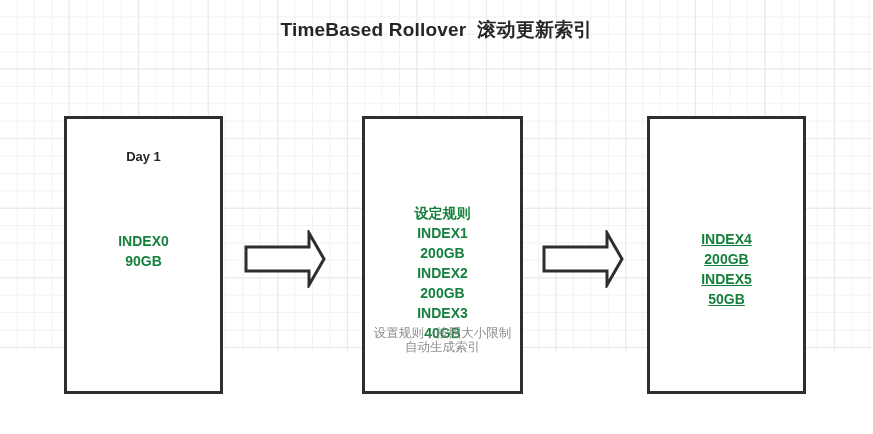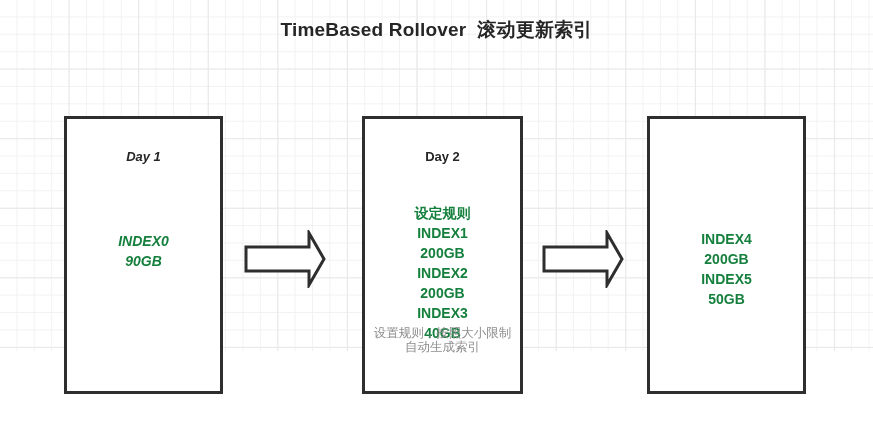"Day 1" #box-day-1 { font-style: italic -> none }
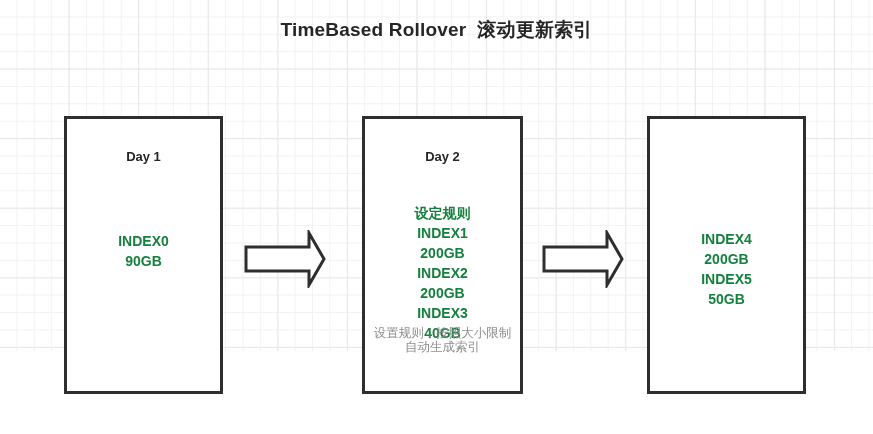"Day 2" div.box-title { html: <div>Day 2</div> -> none }
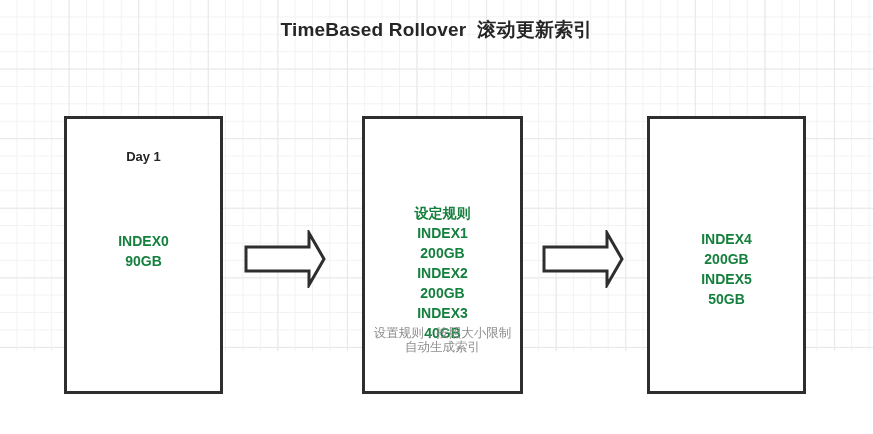"INDEX4" #lines-day-3 { text-decoration: none -> underline }
